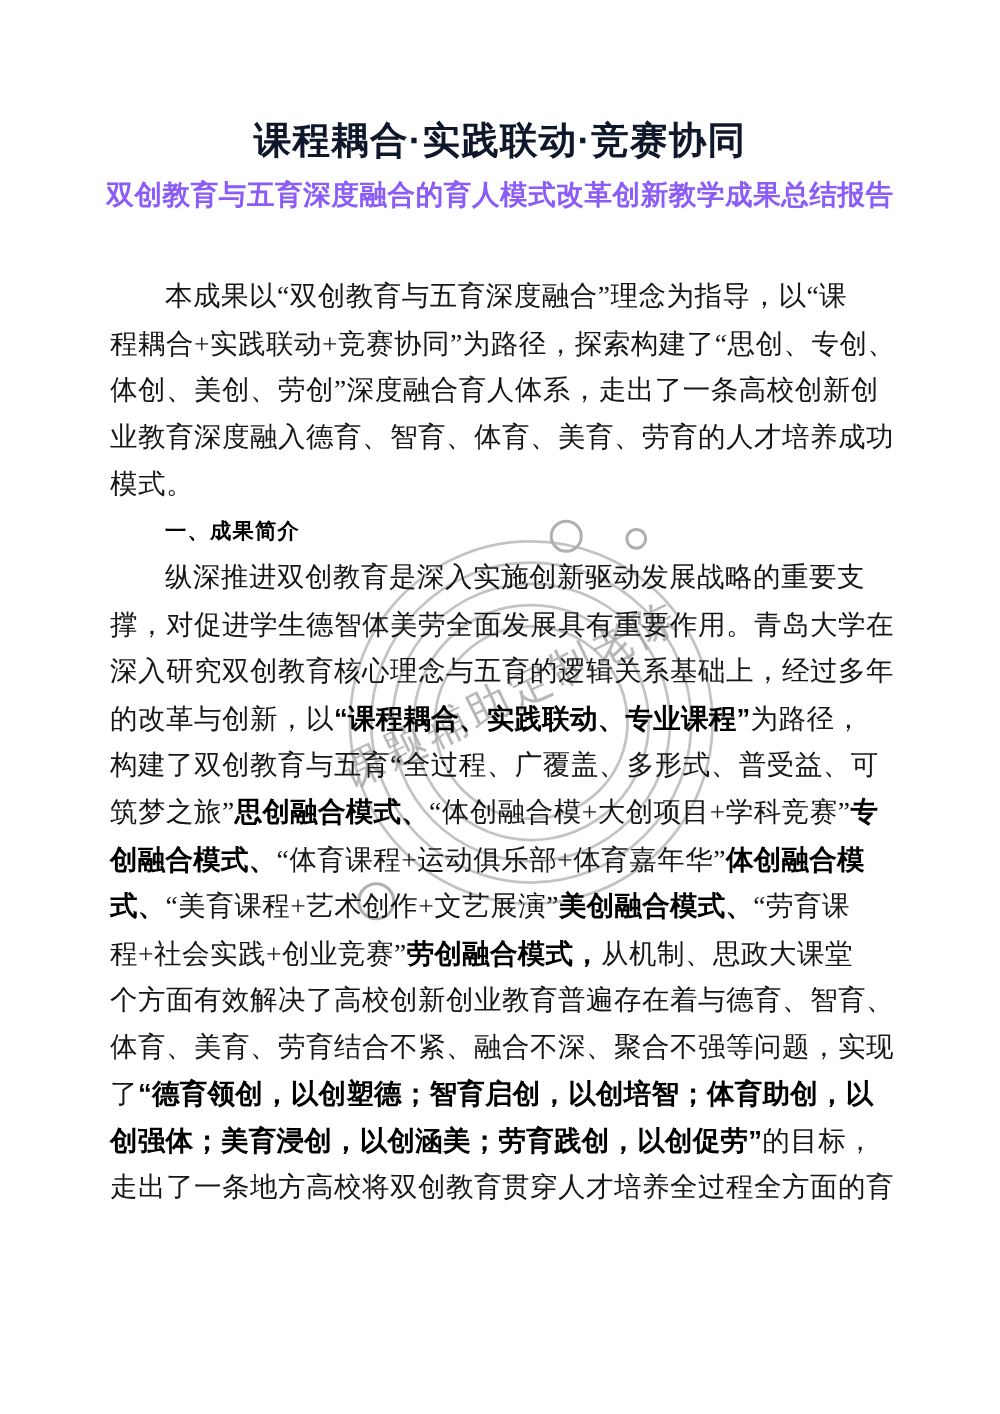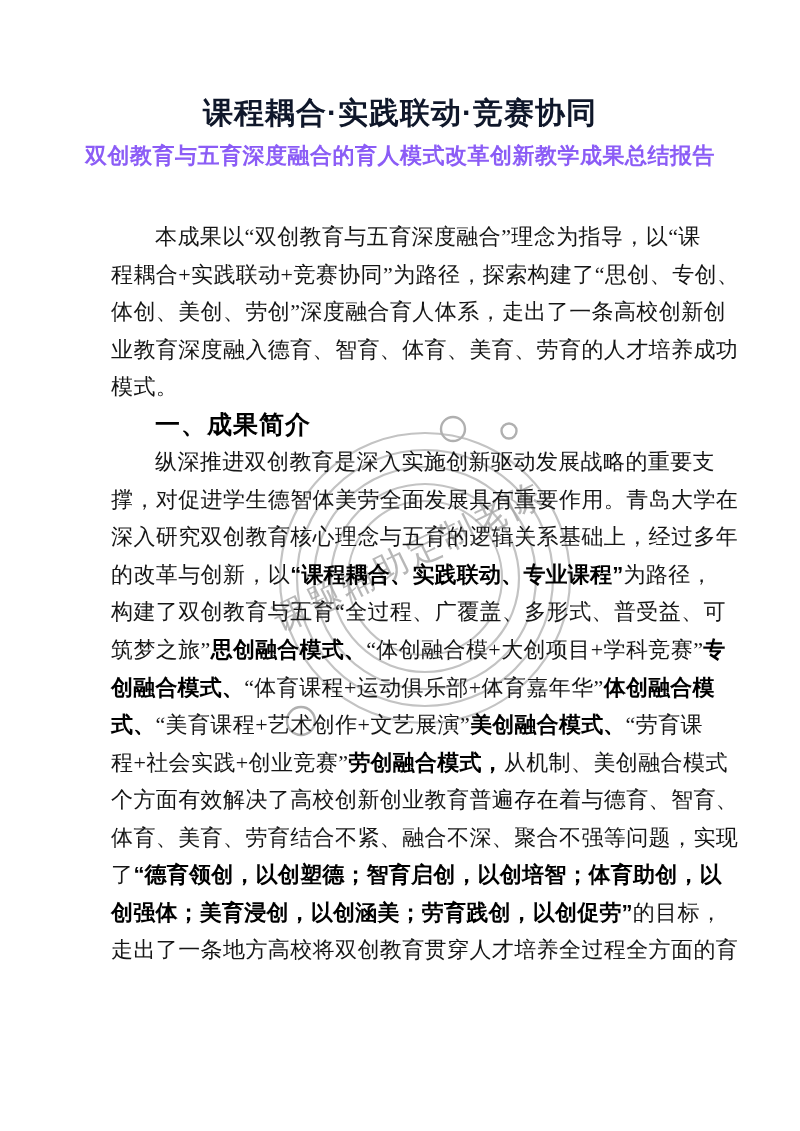"本成果以“双创教育与五育深度融合”理念为指导，以“课" .body-text { margin-left: 23px -> none }
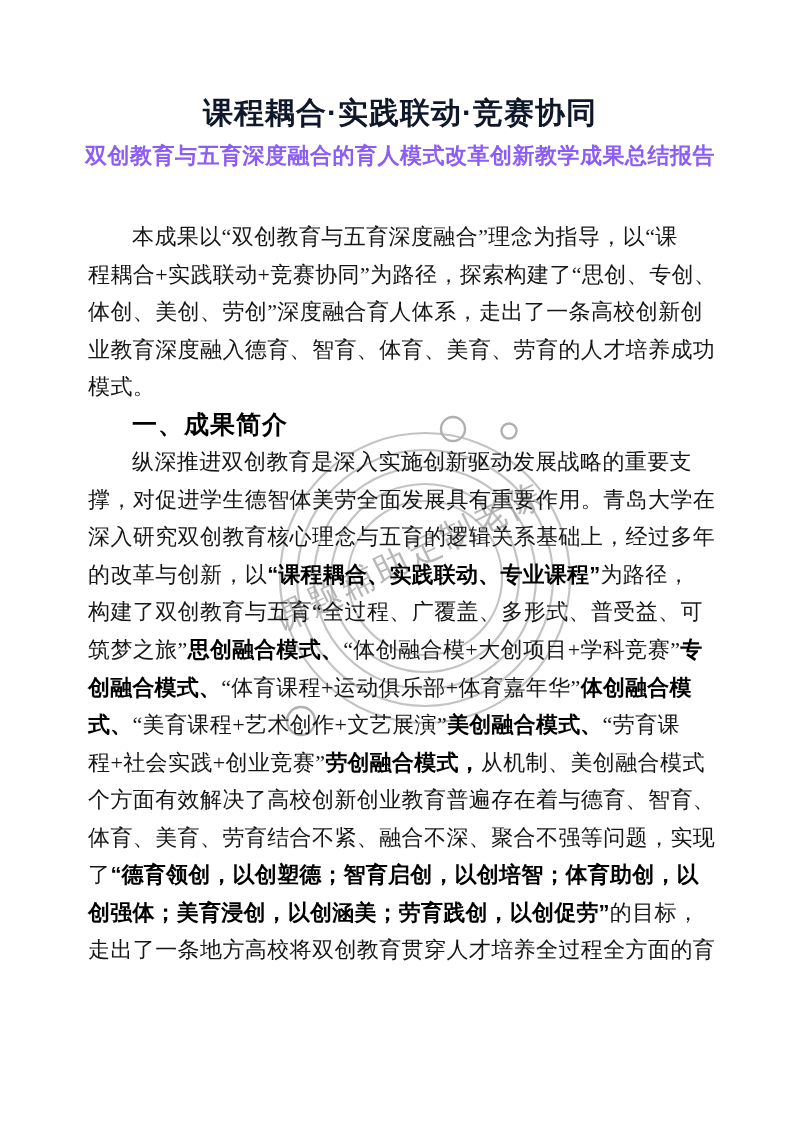"一、成果简介" .line.heading { font-size: 25px -> 17px }
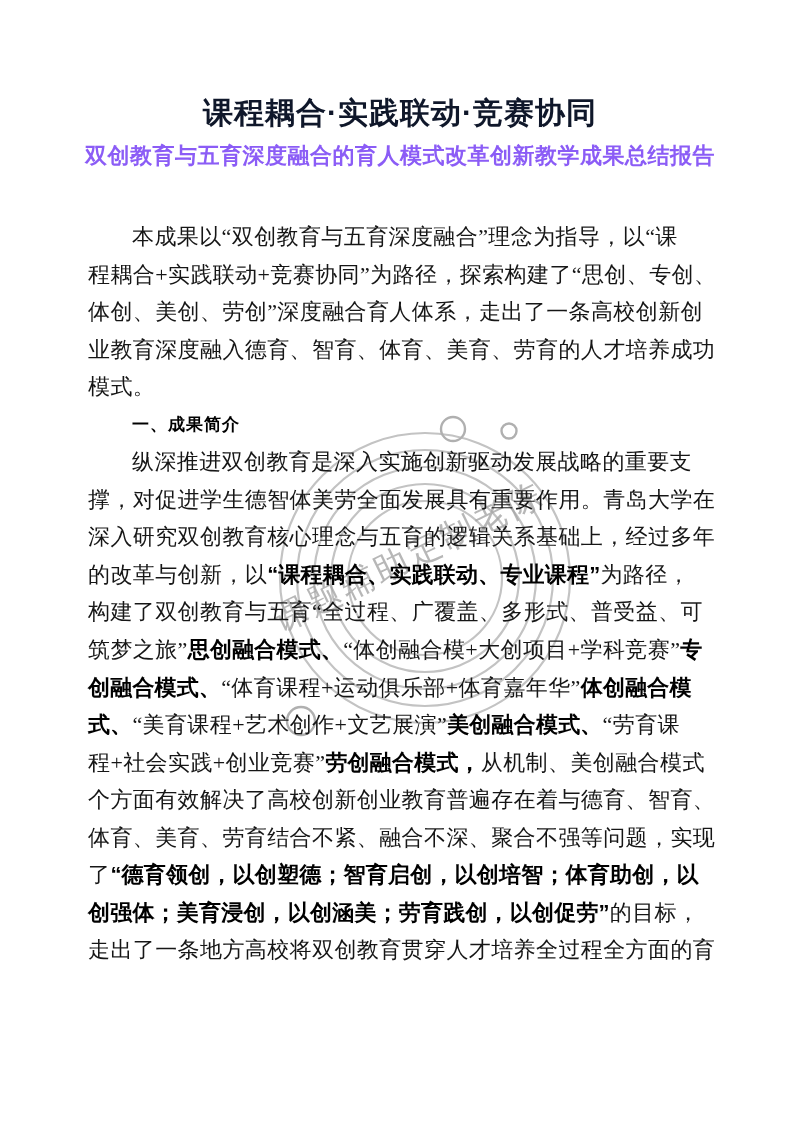"从机制、美创融合模式" span { text: 美创融合模式 -> 思政大课堂 }
